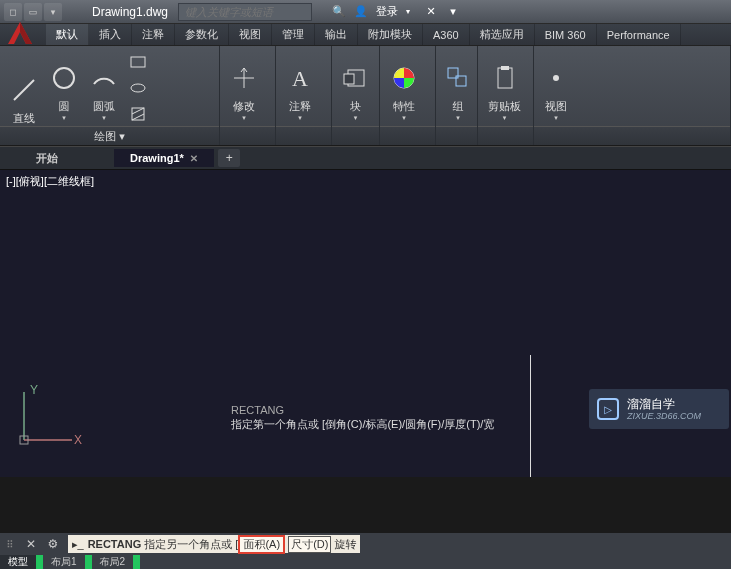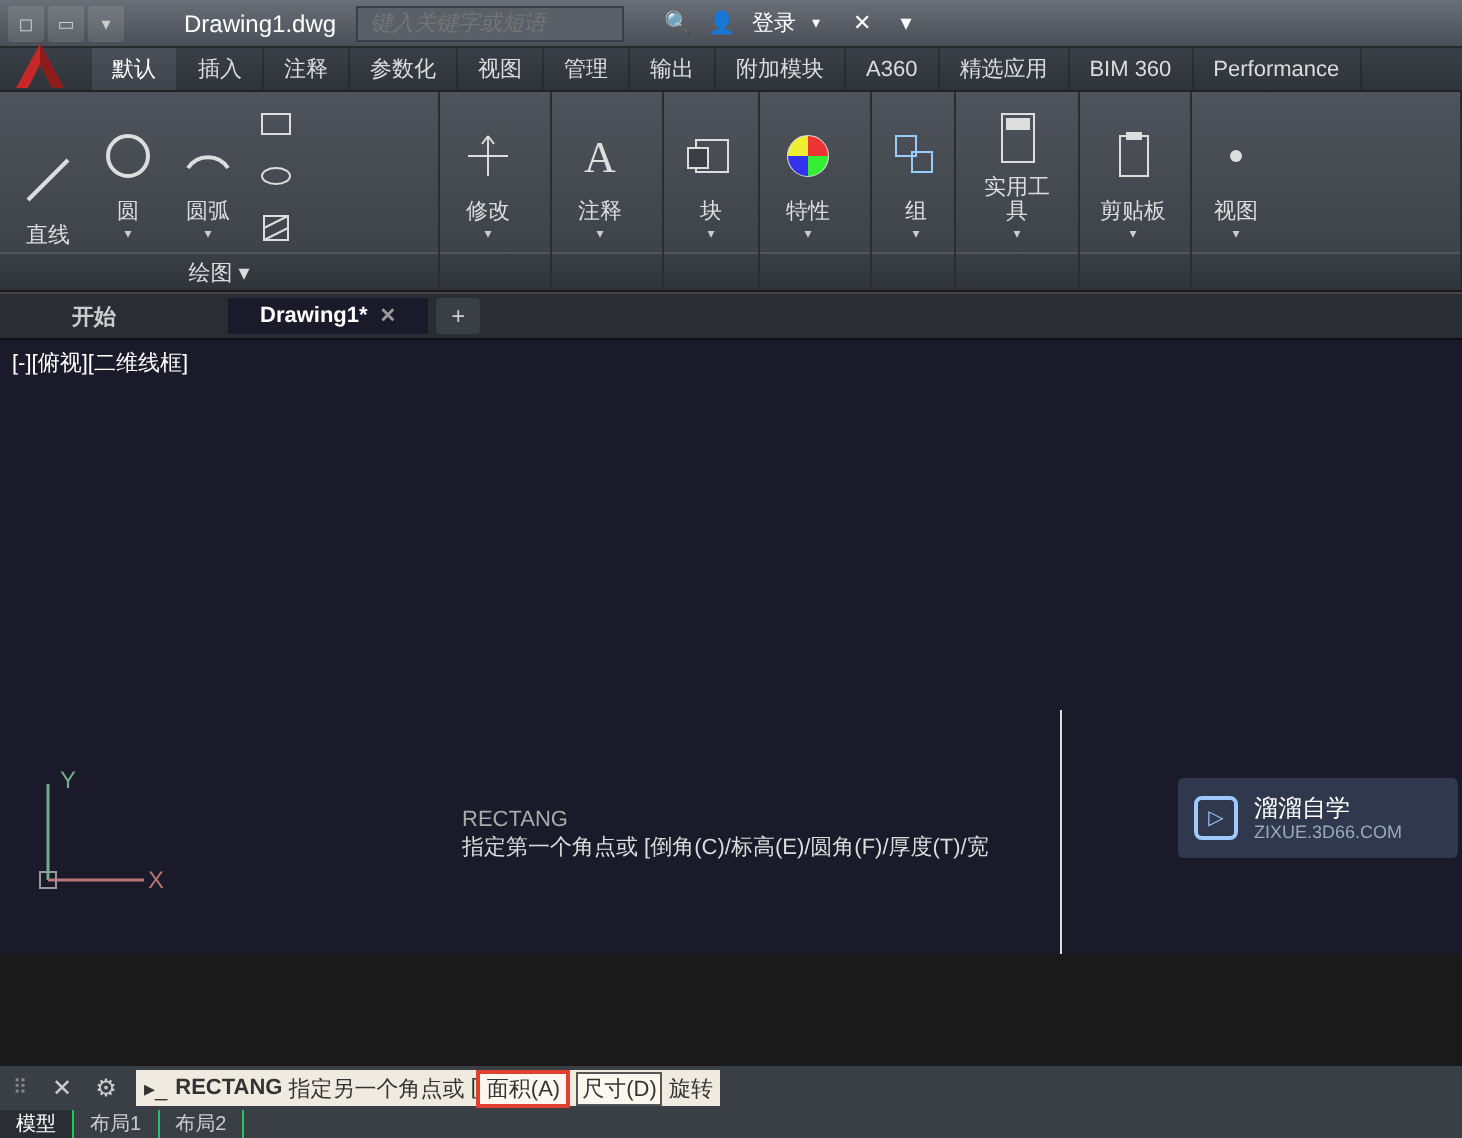"实用工具" div.panel { html: <div> <div> <div> <div> <svg> <rect></rect> <rect></rect> </svg> </div> <div>实用工具</div> </div> </div> <div></div> </div> -> none }
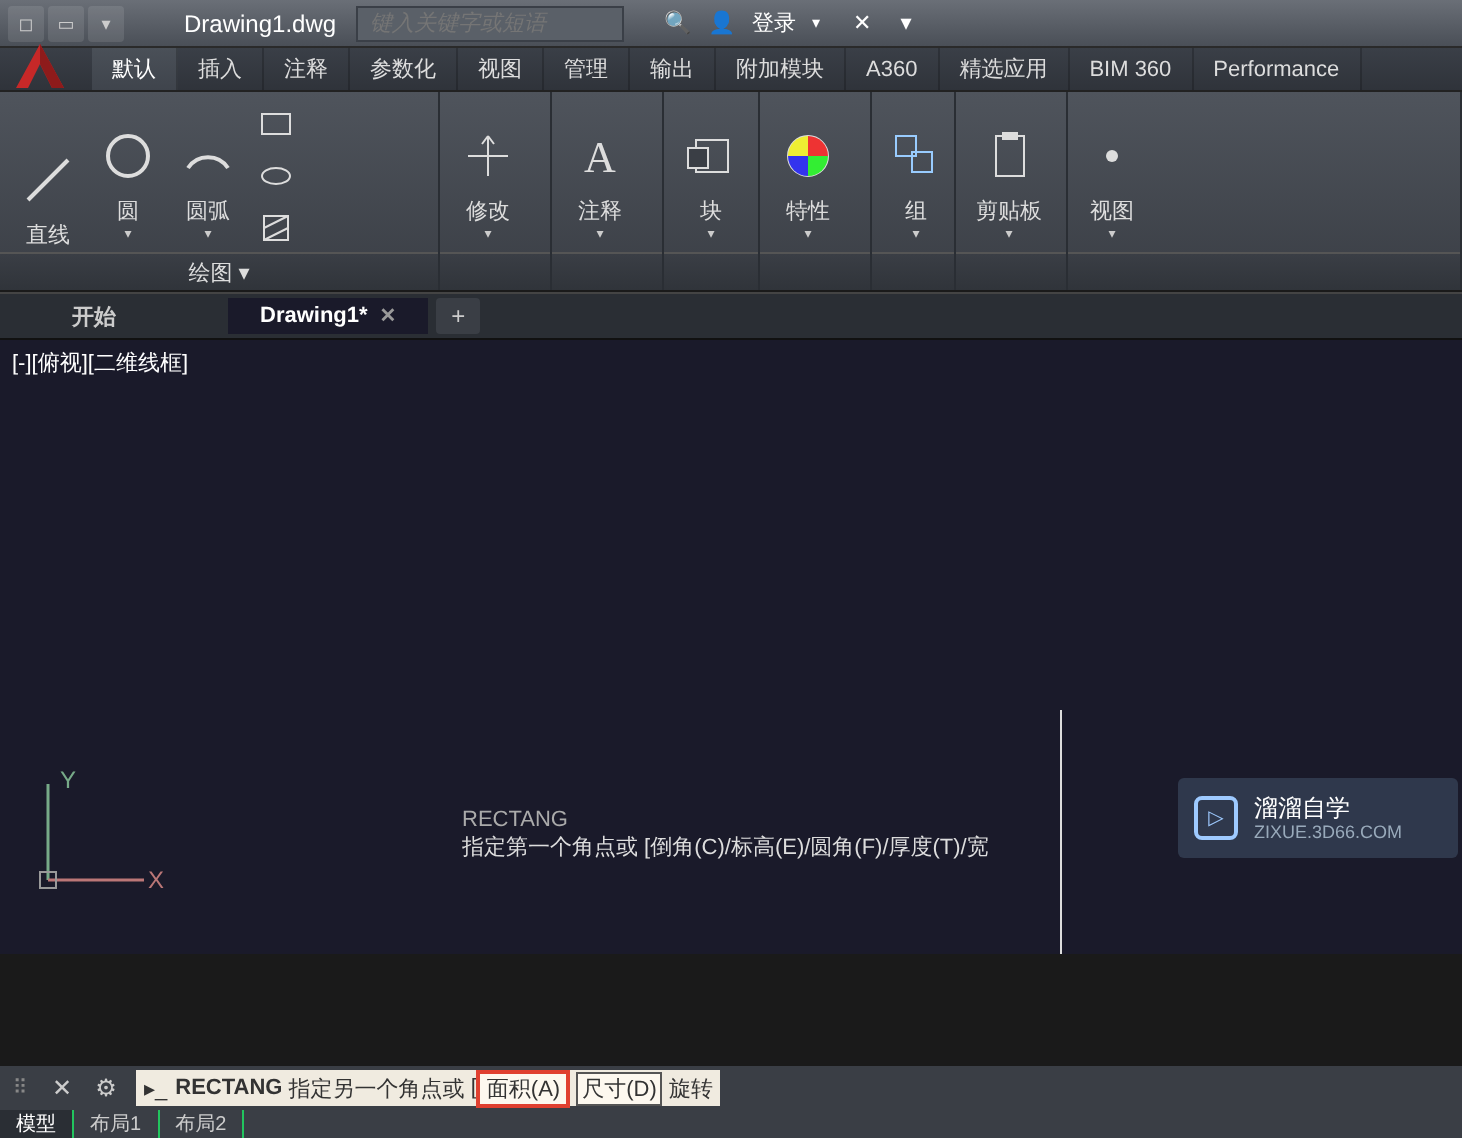"ZIXUE.3D66.COM" .wm-sub { font-style: none -> italic }
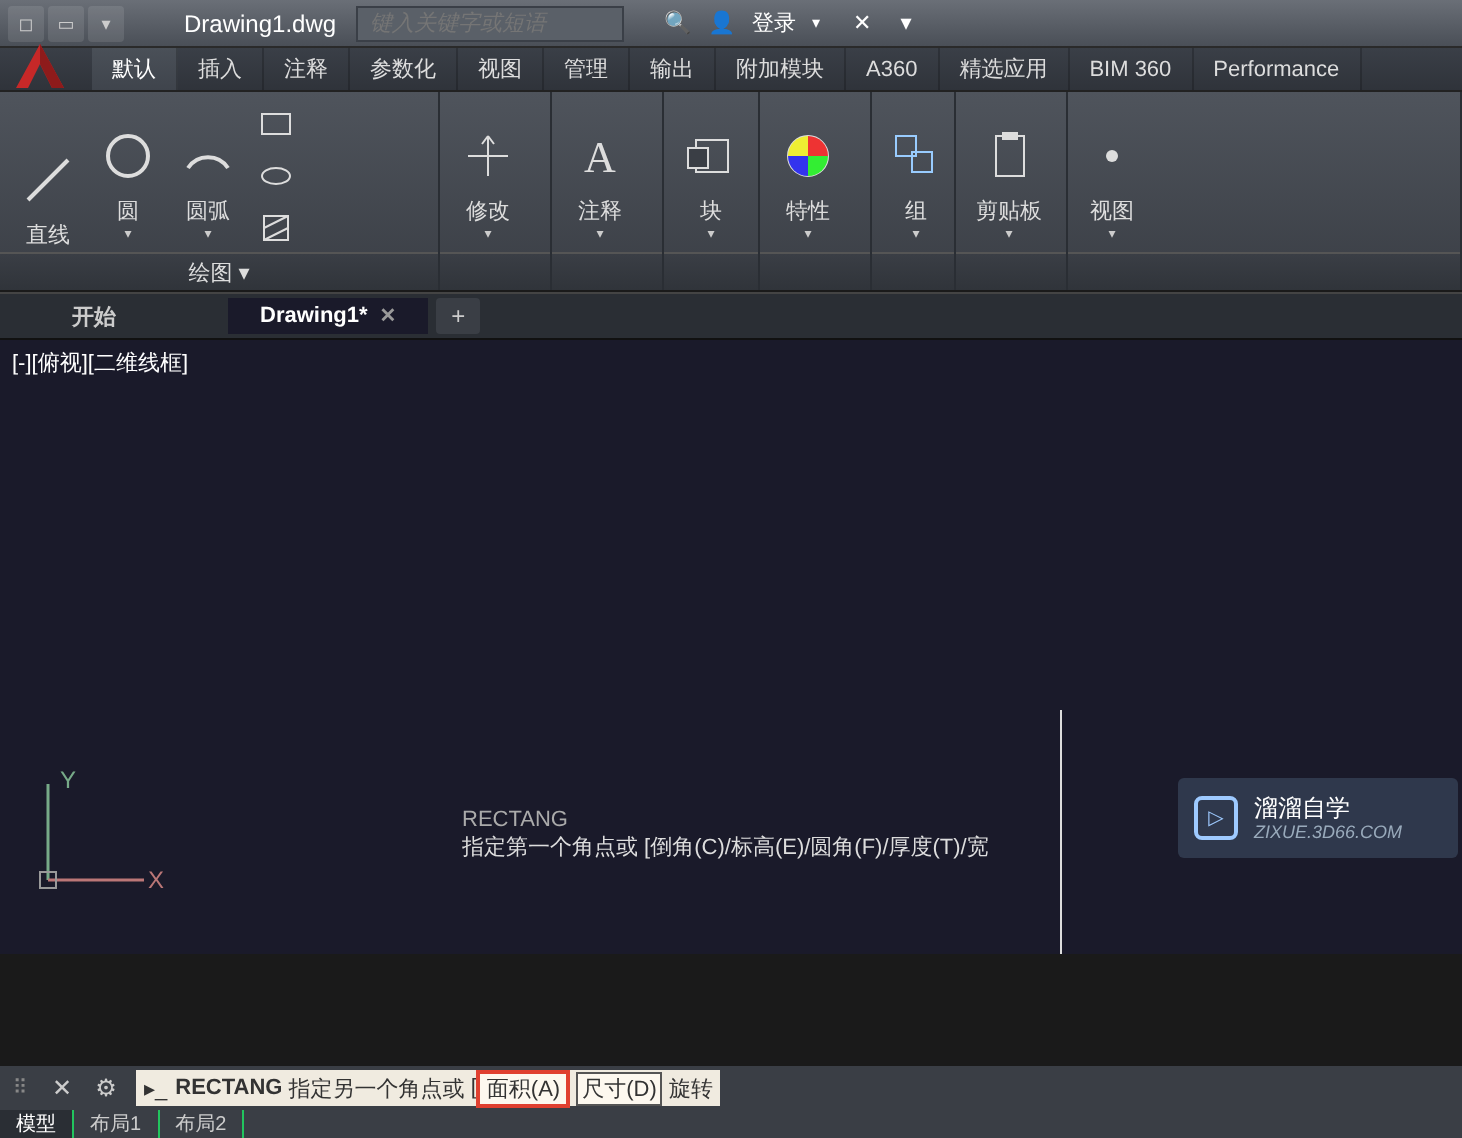"模型" .status-tab { border-right: 1px solid #22c55e -> 7px solid #22c55e }
